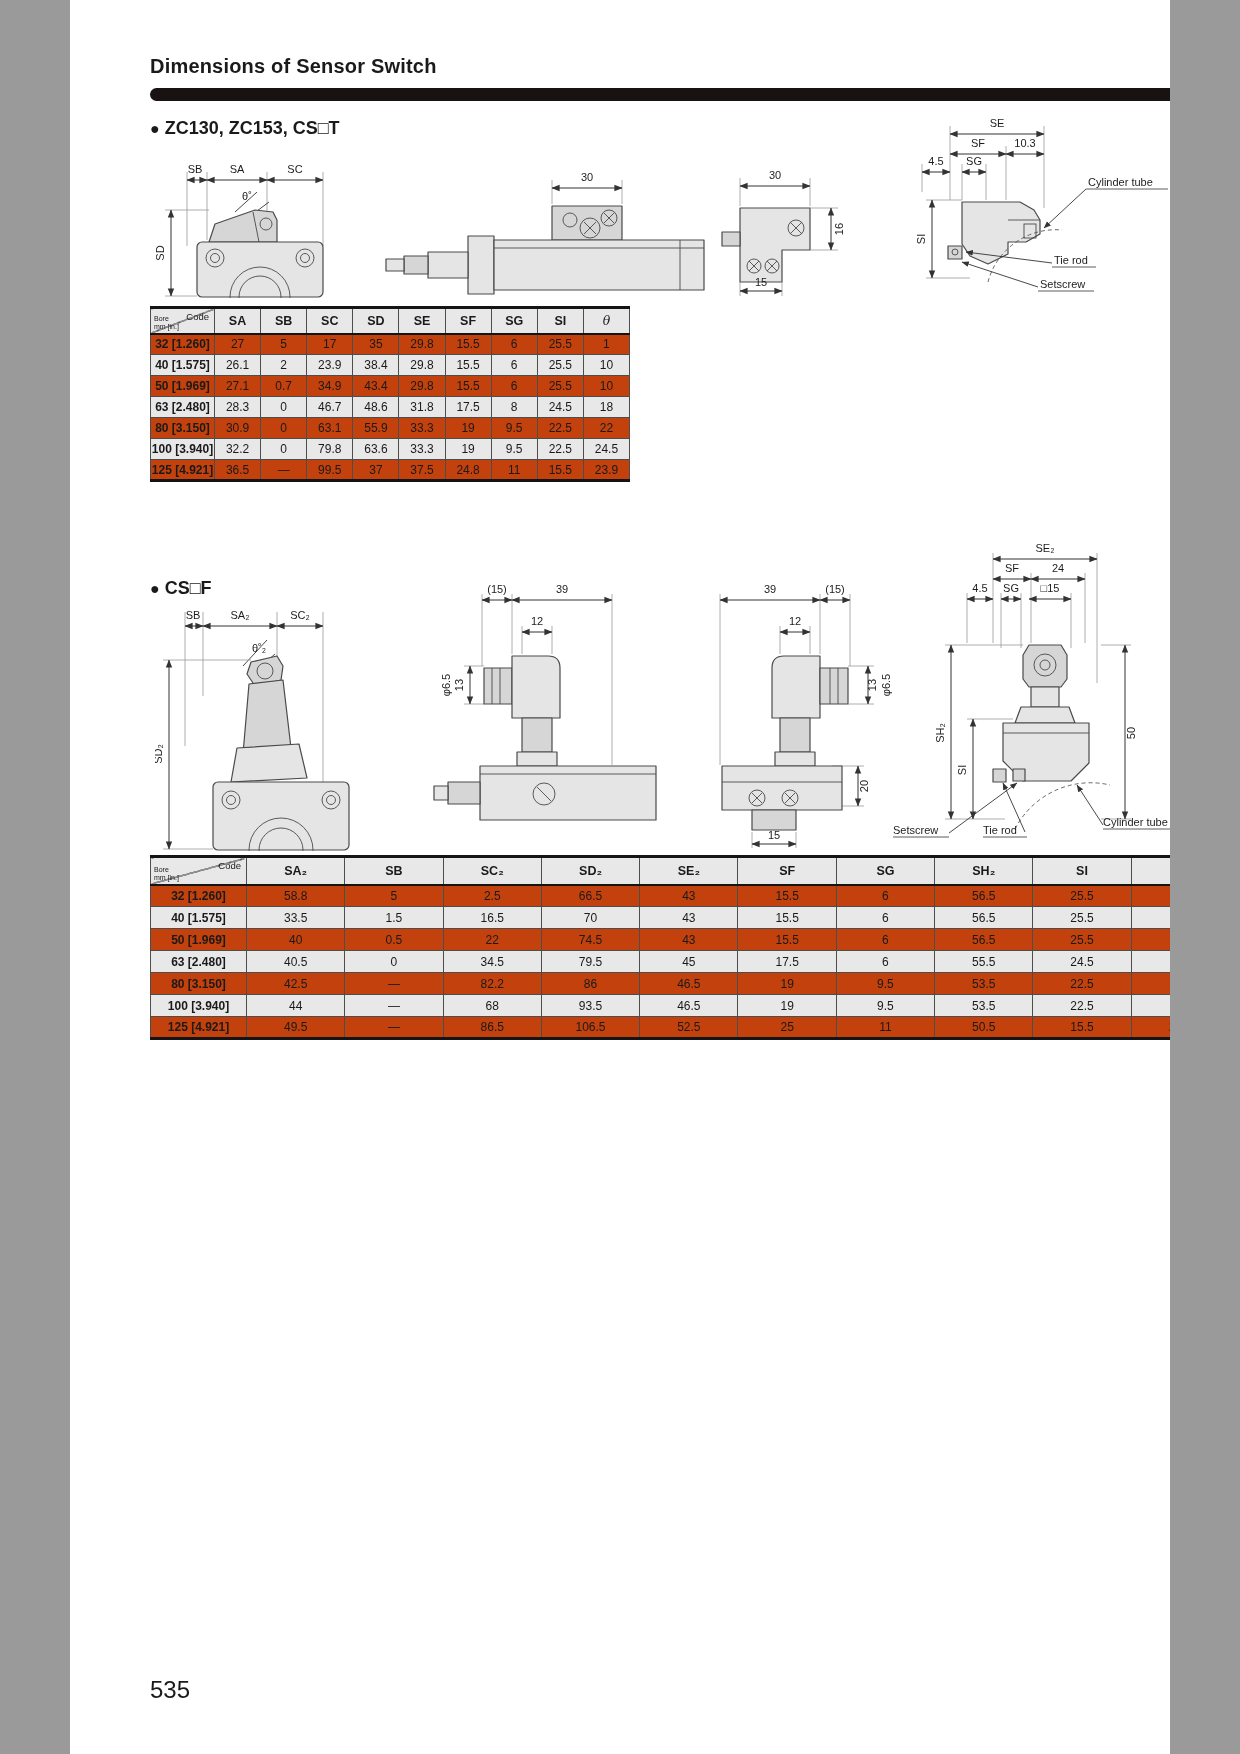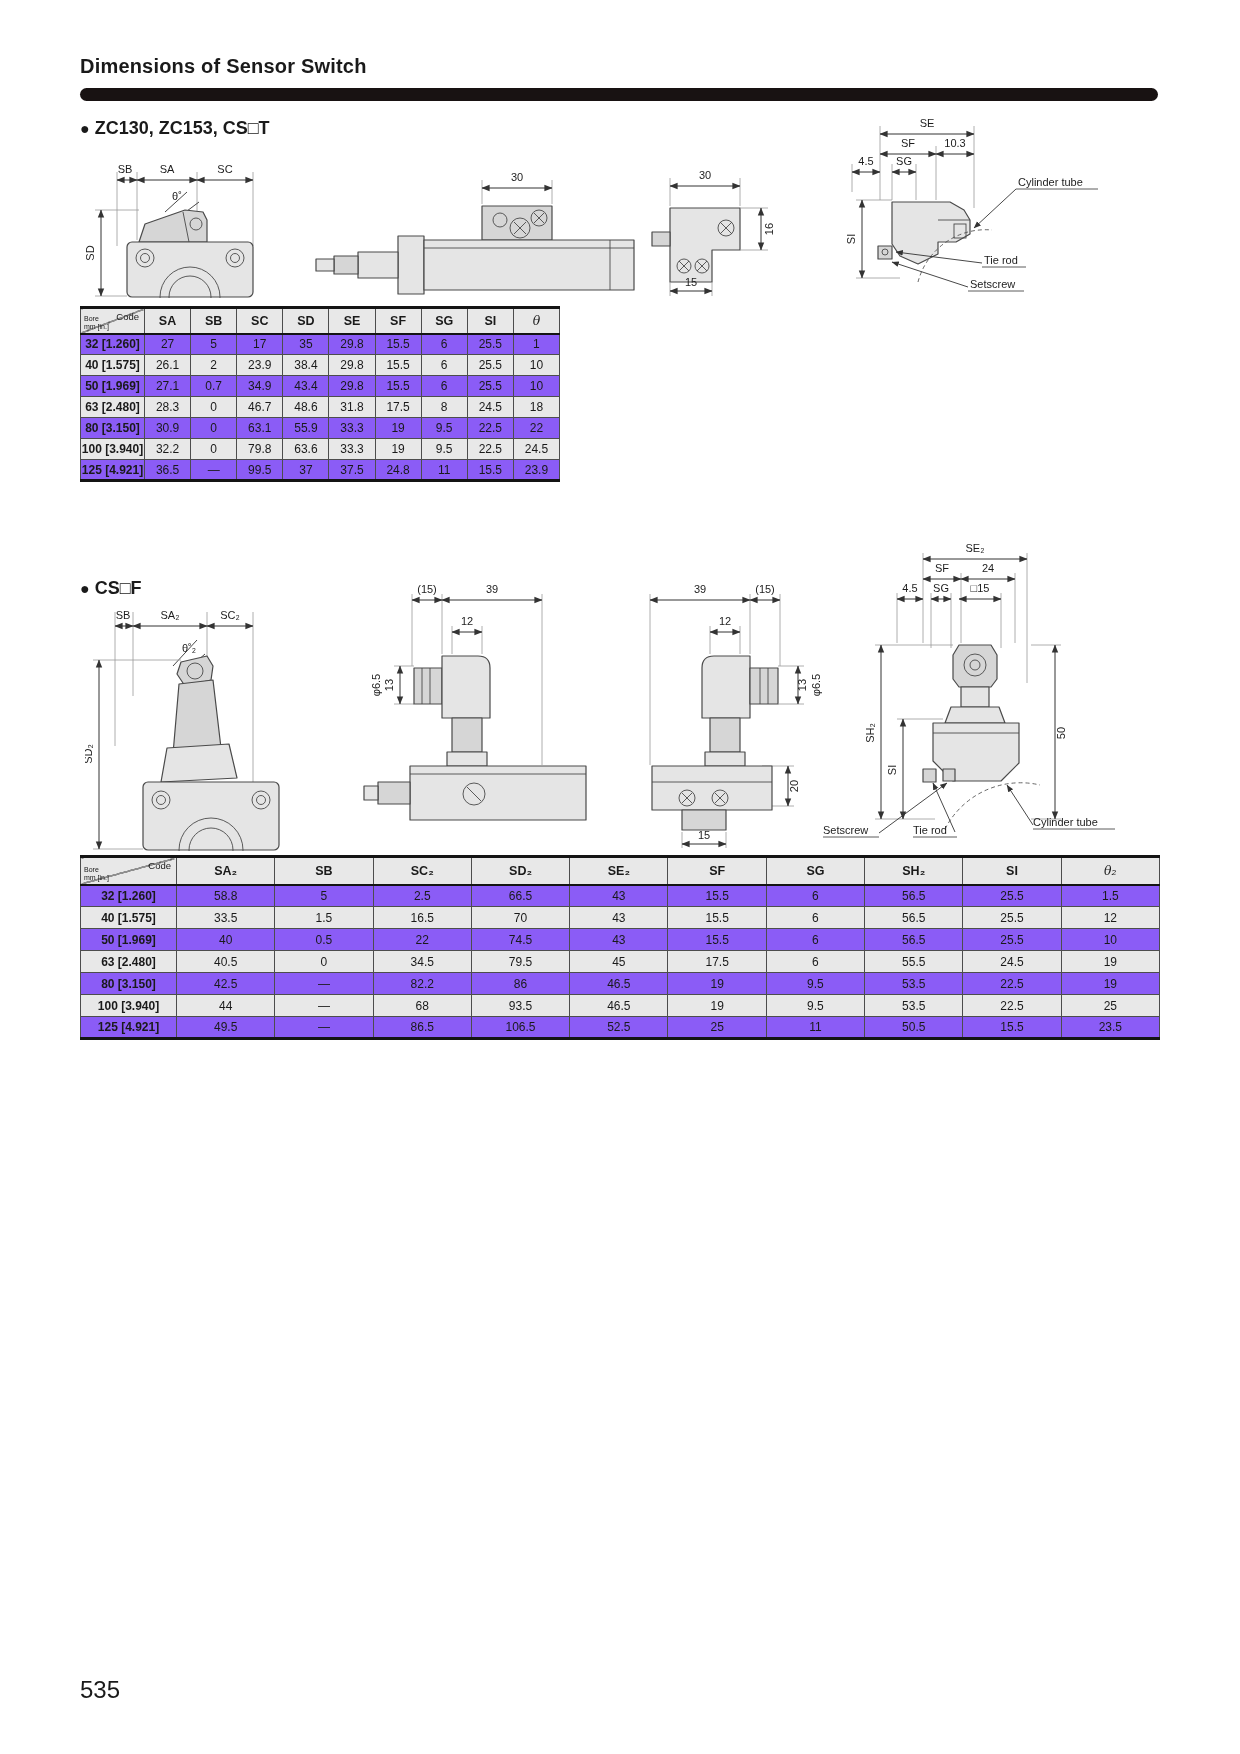"Dimensions of Sensor Switch" .page { width: 1240px -> 1100px }
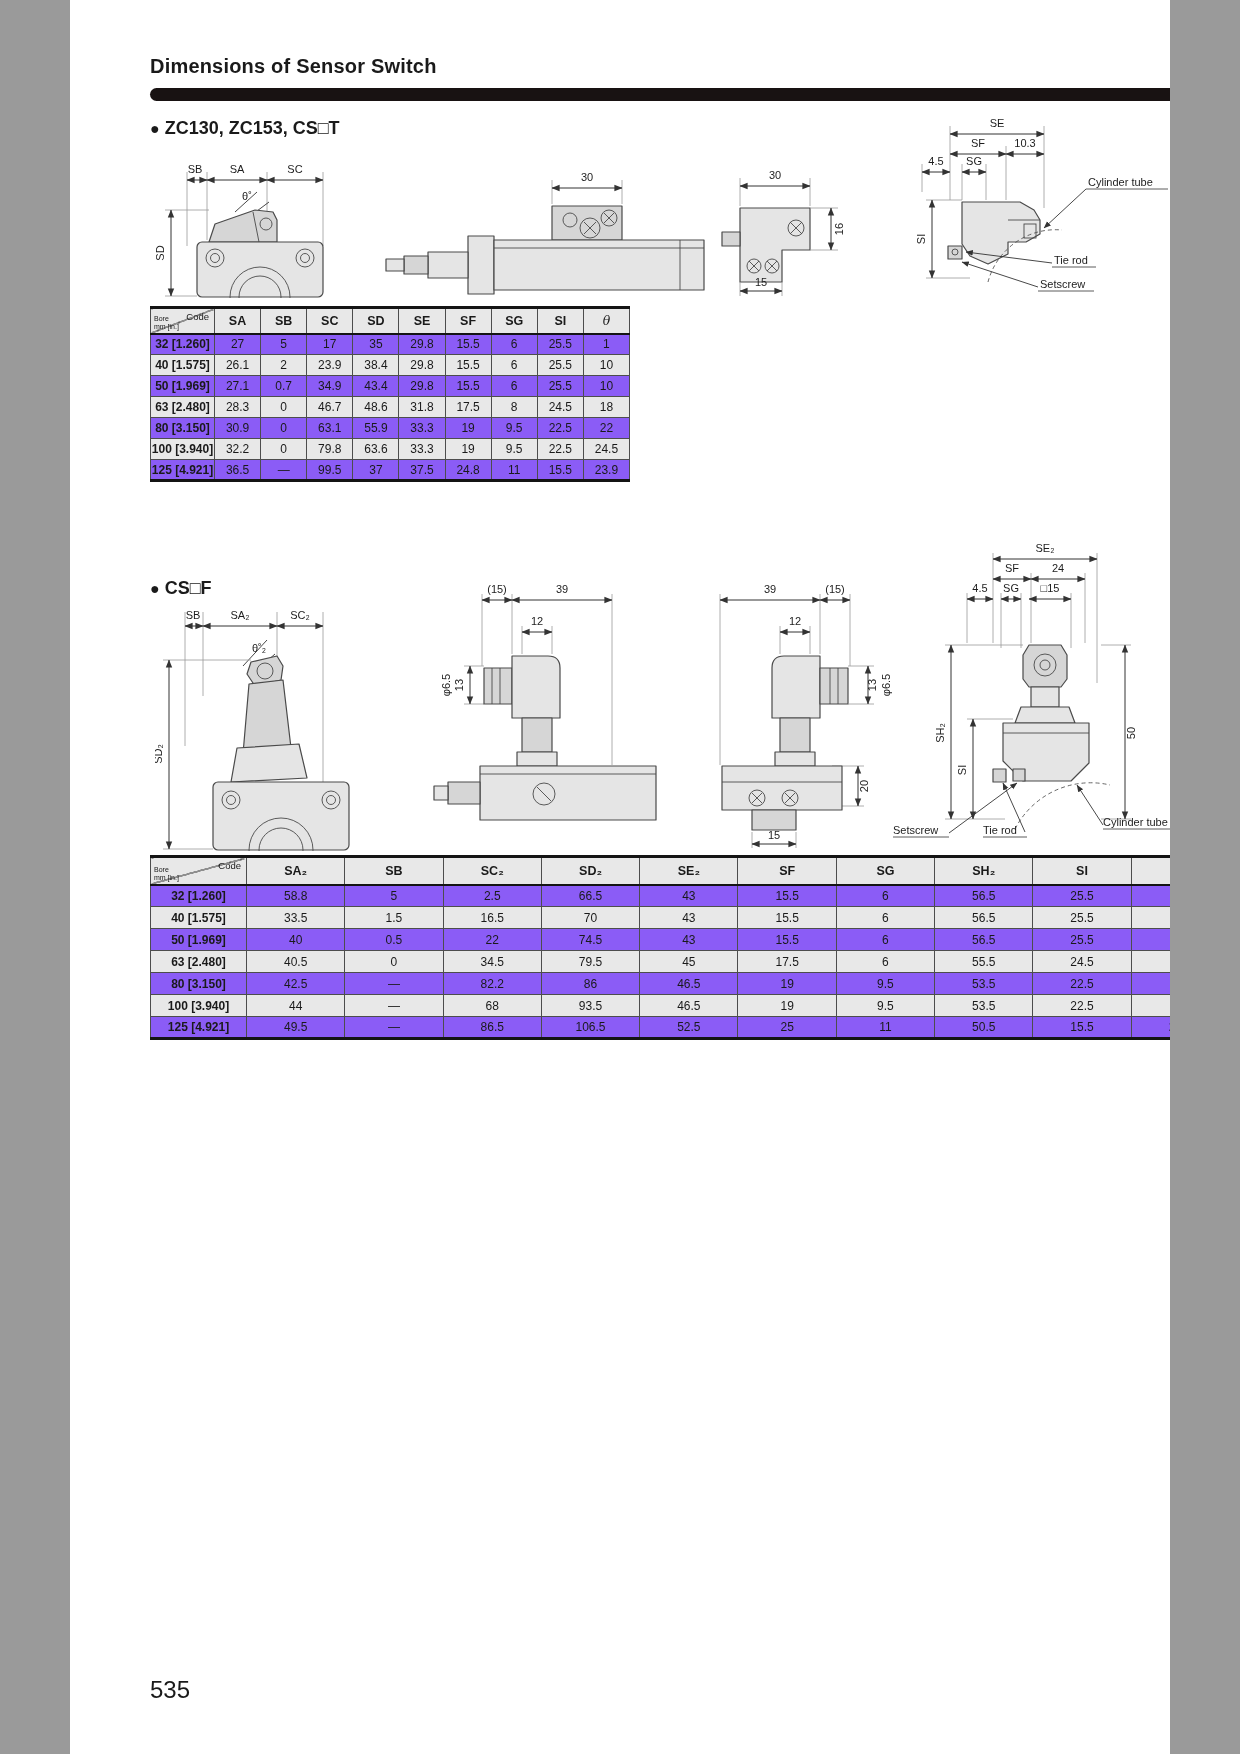"Code" table { background: #8b5cf6 -> #c2410c }
